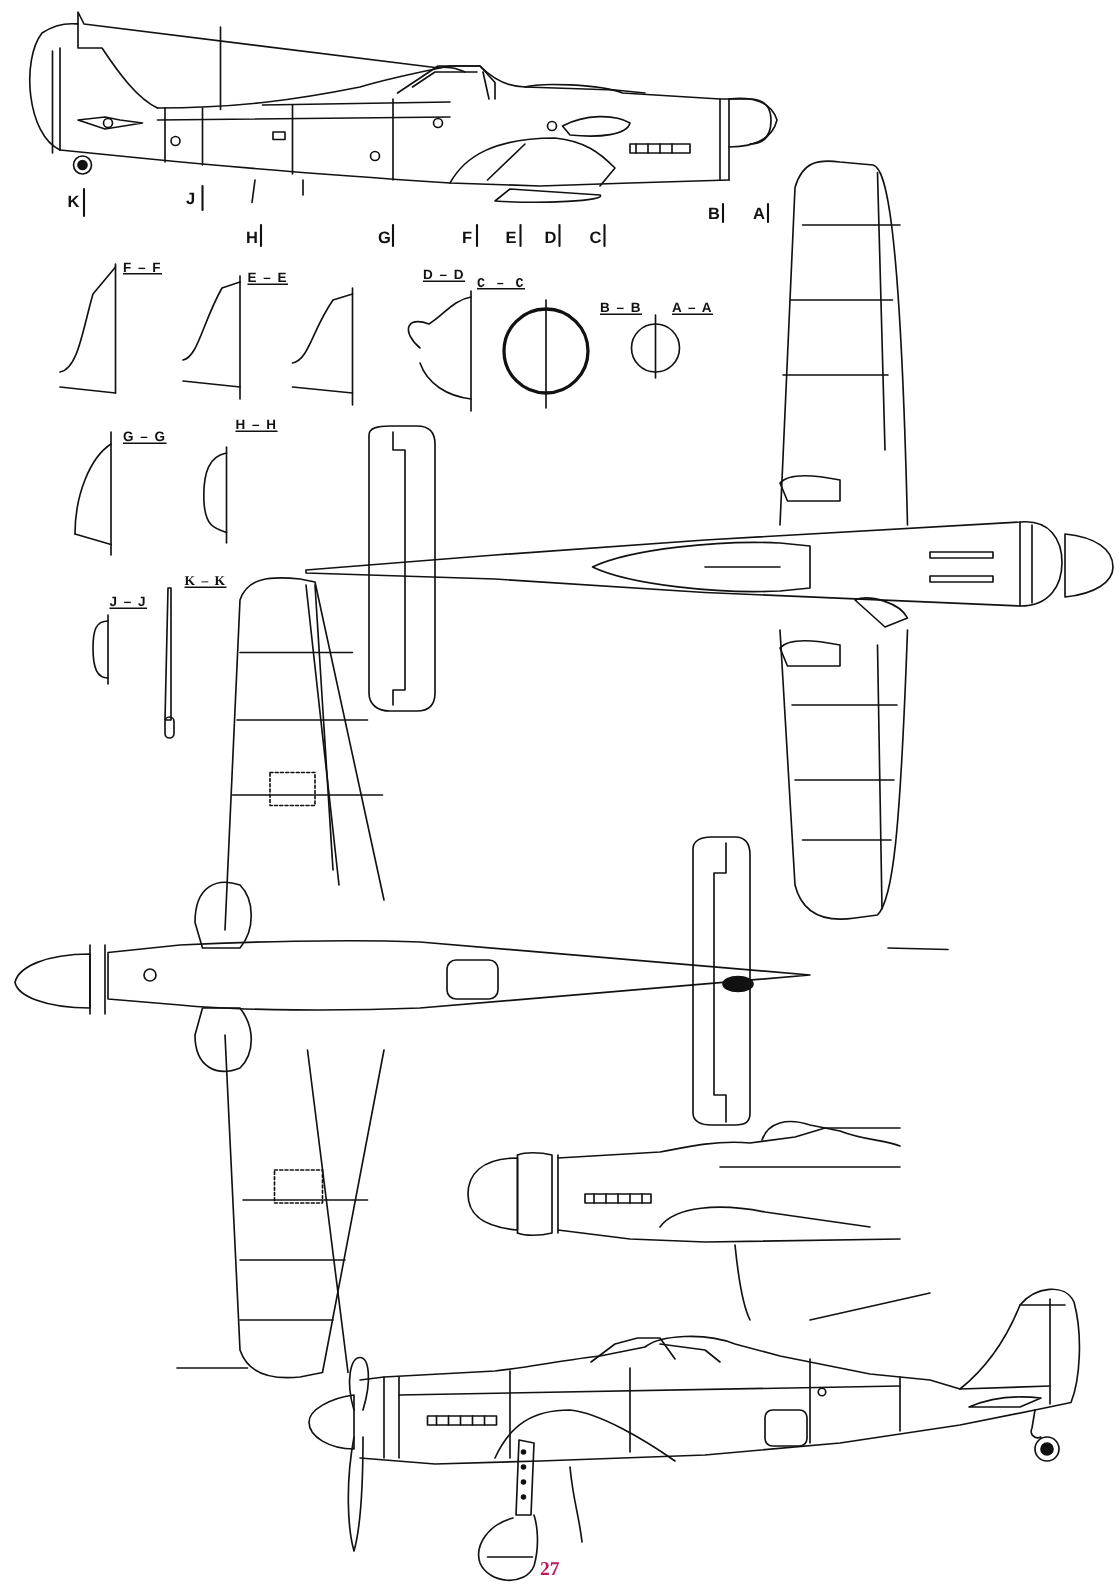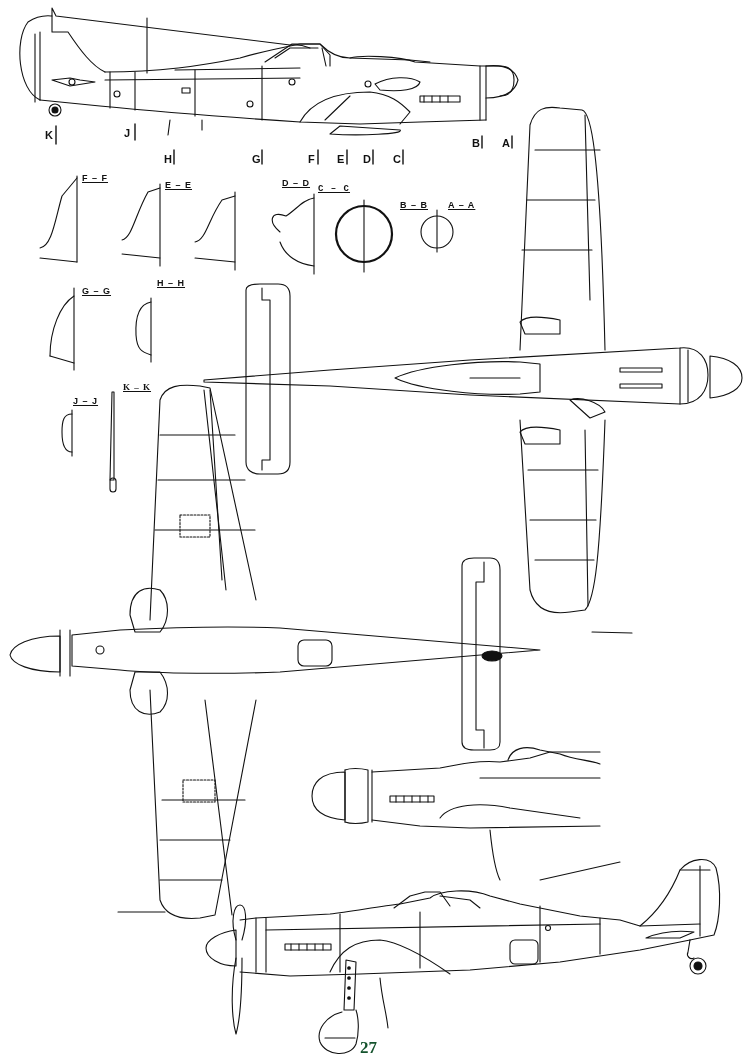"27" .pg { color: #14532d -> #be185d; font-size: 17px -> 13px }
